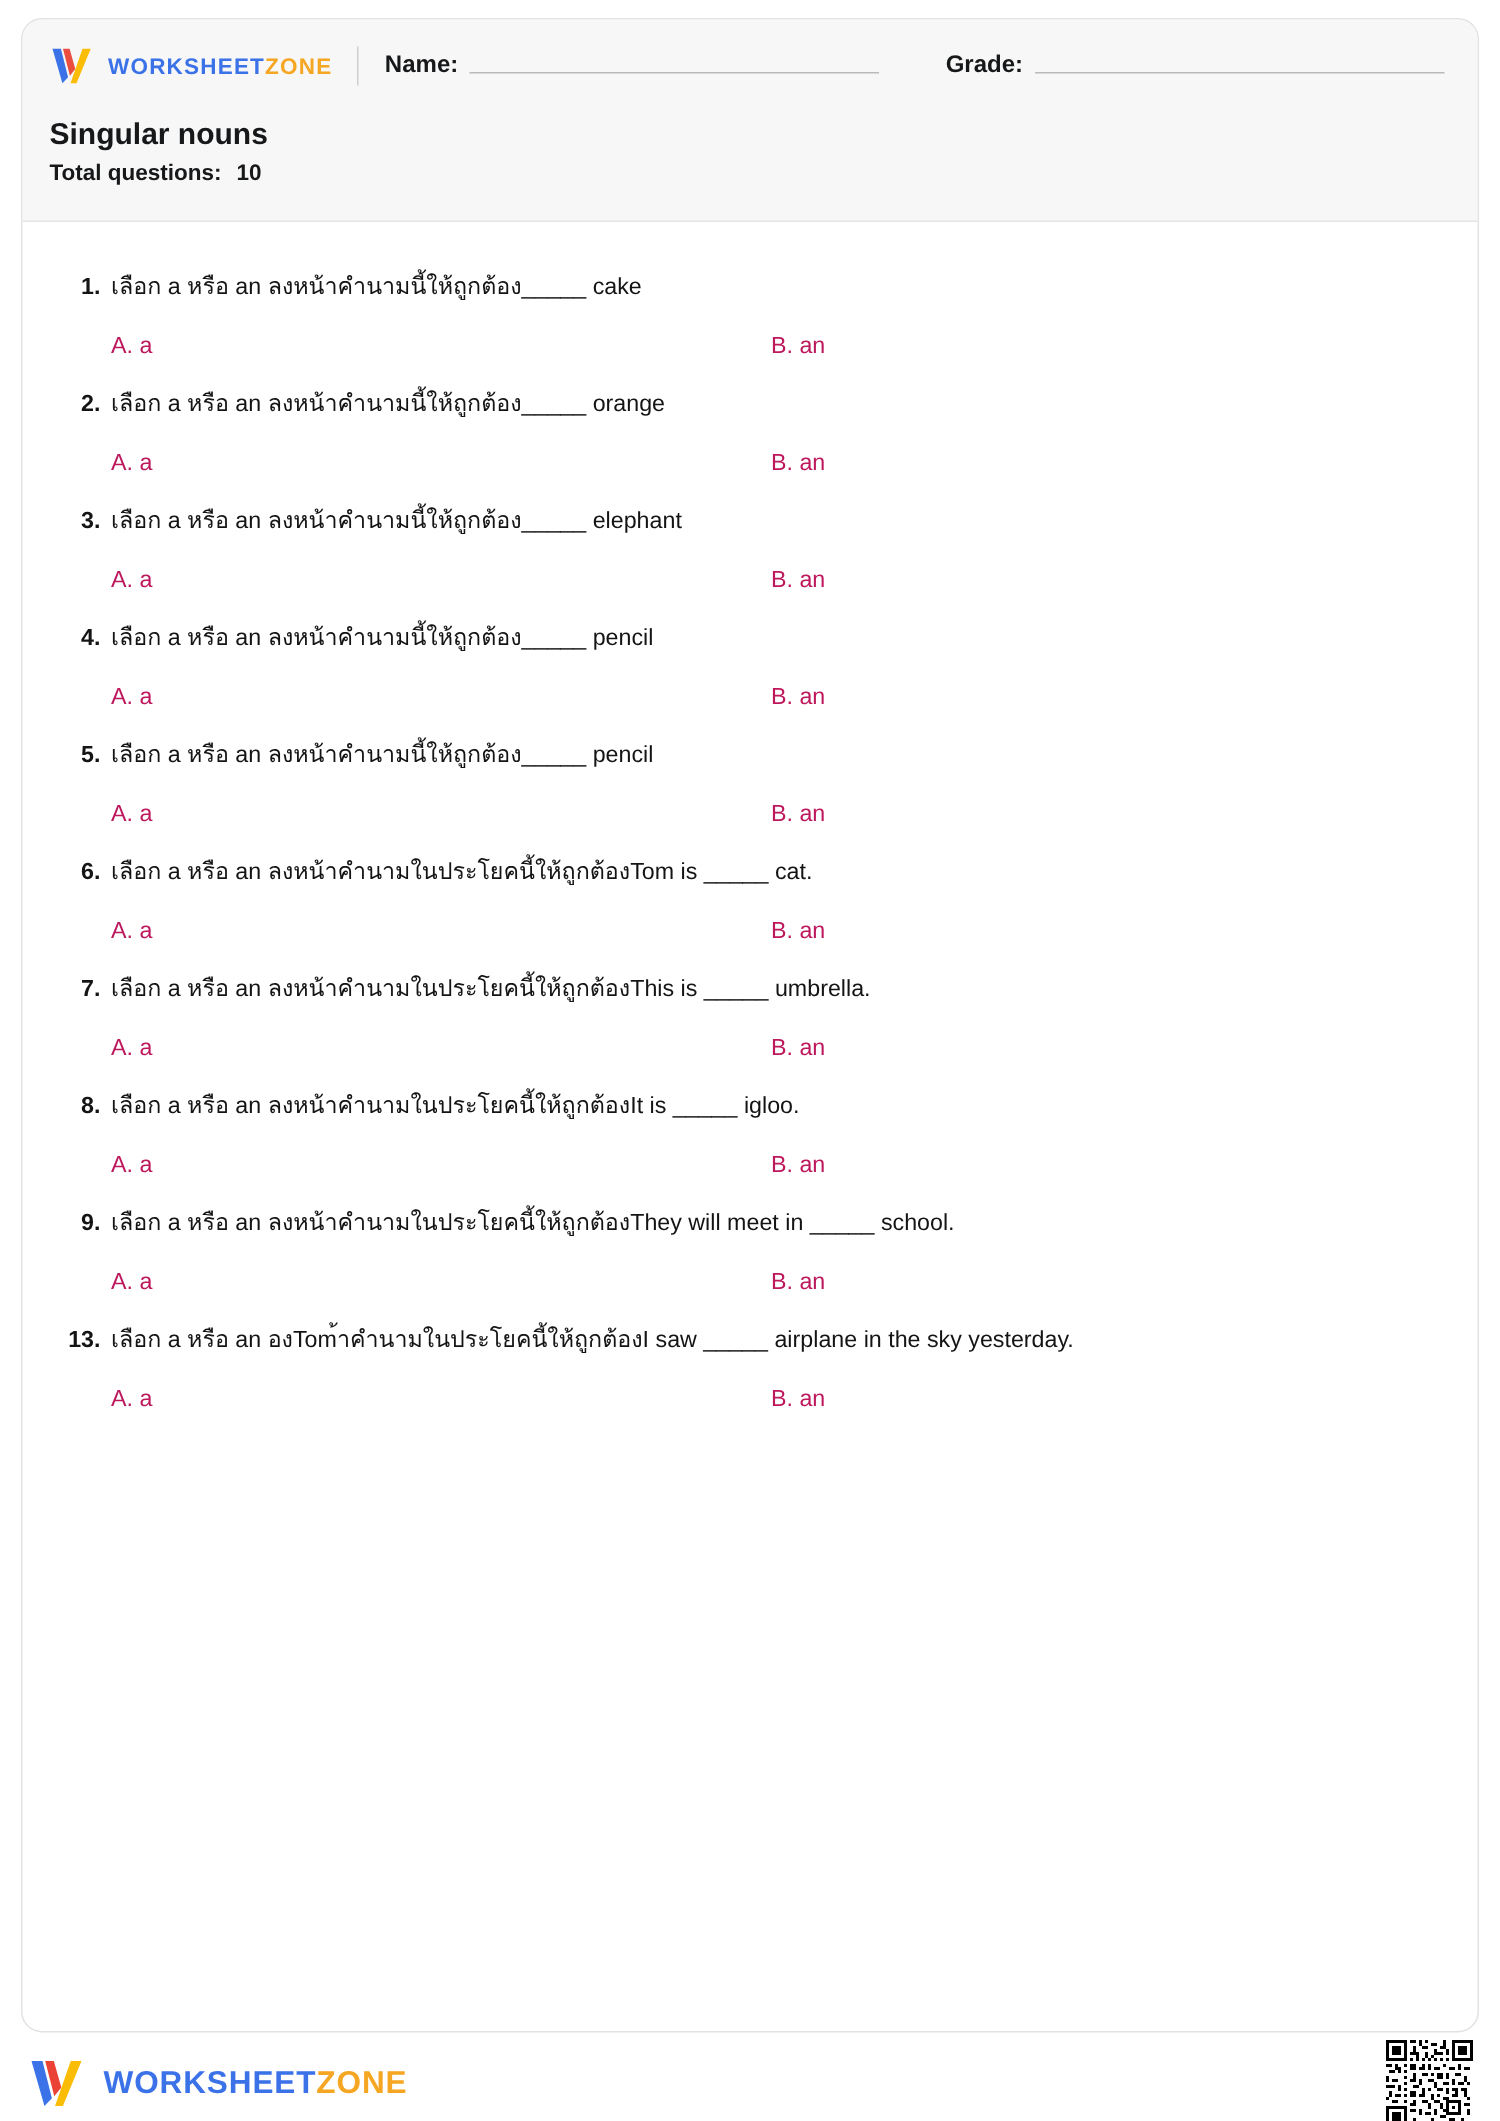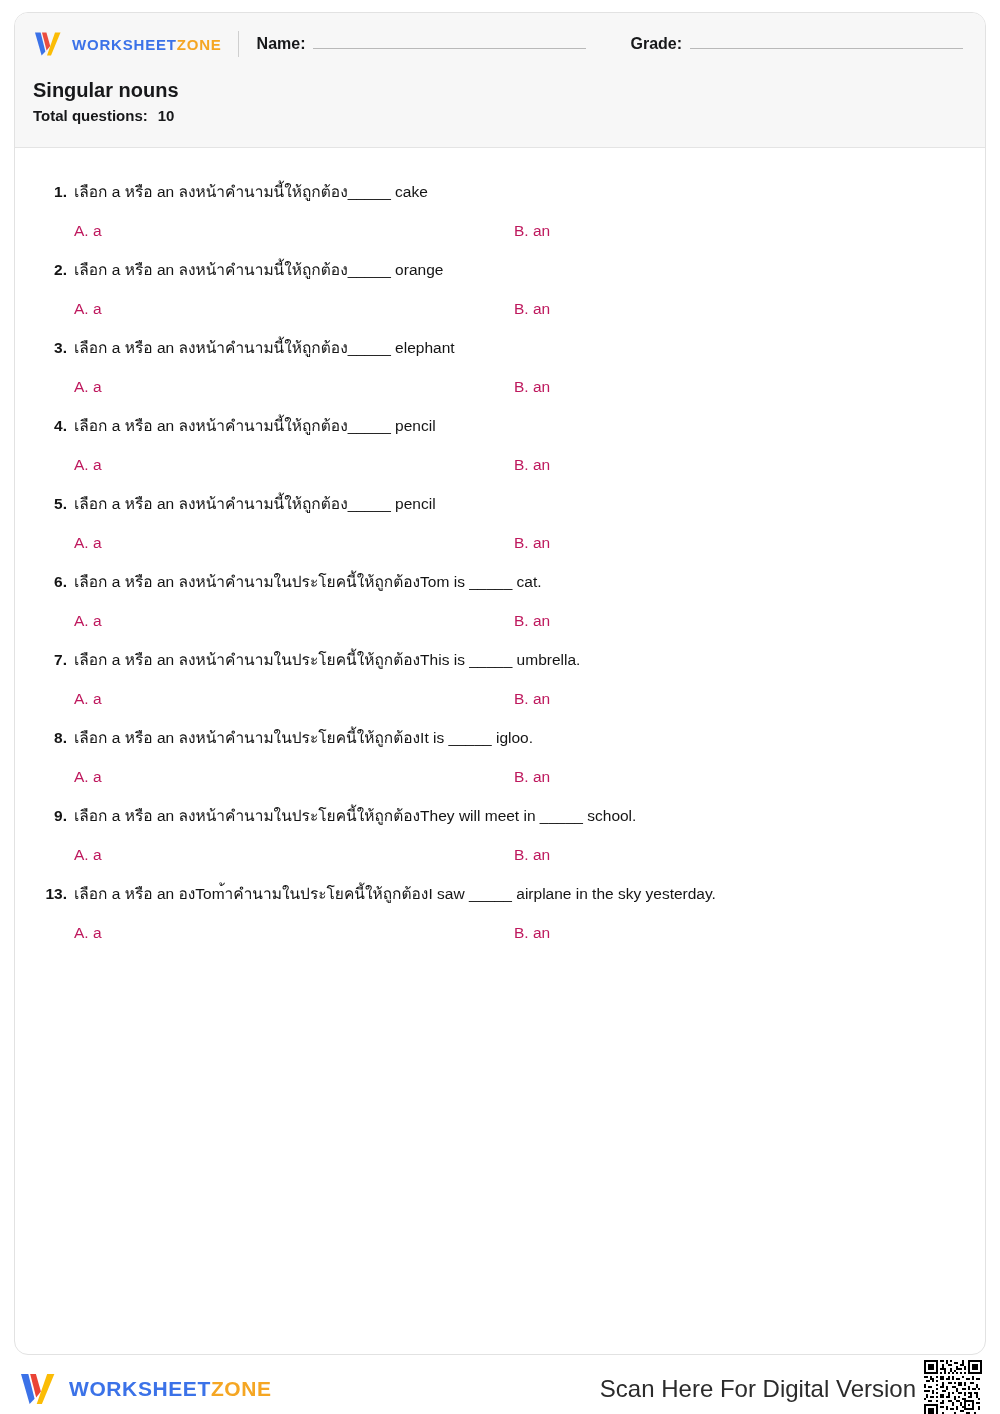"Scan Here For Digital Version" div.scan-text { html: <div>Scan Here For Digital Version</div> -> none }
